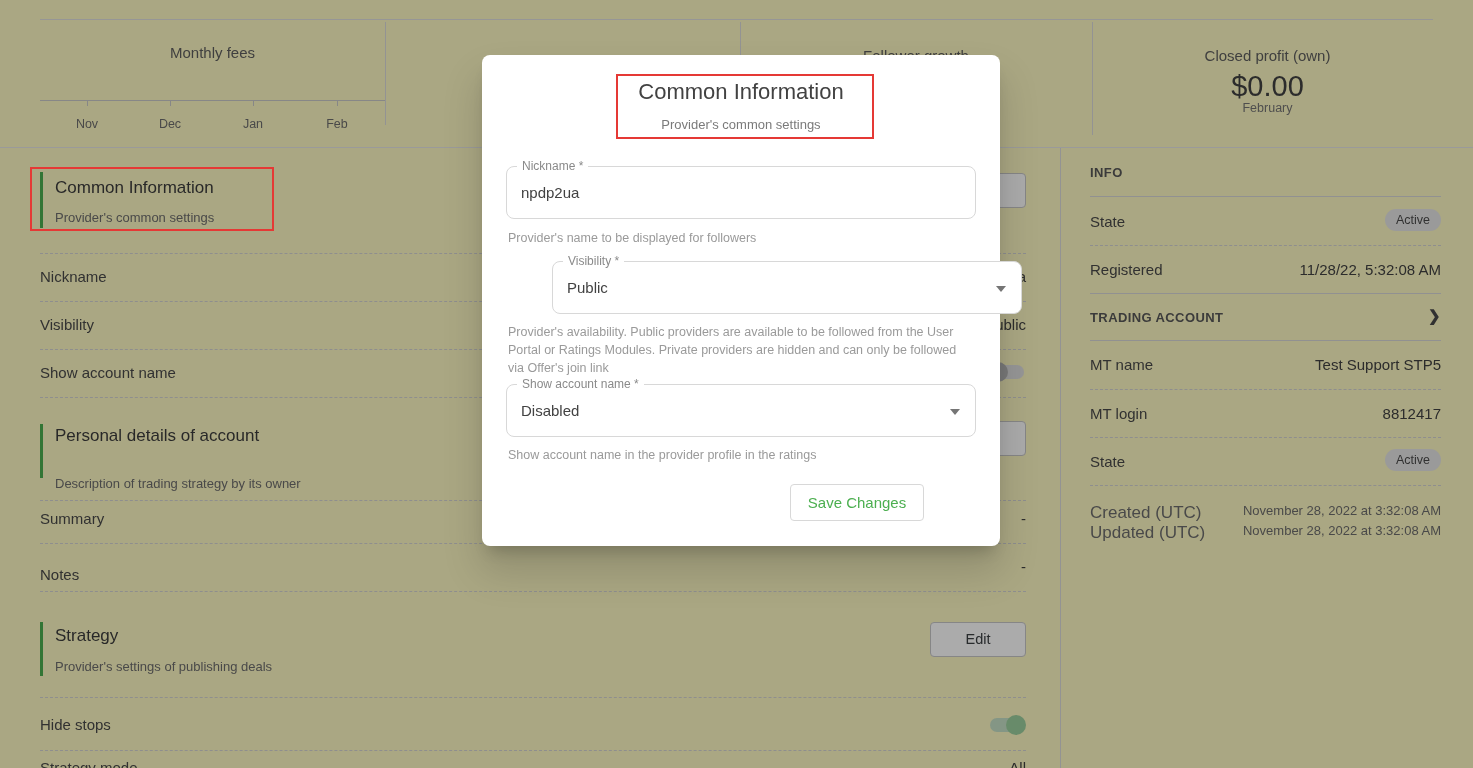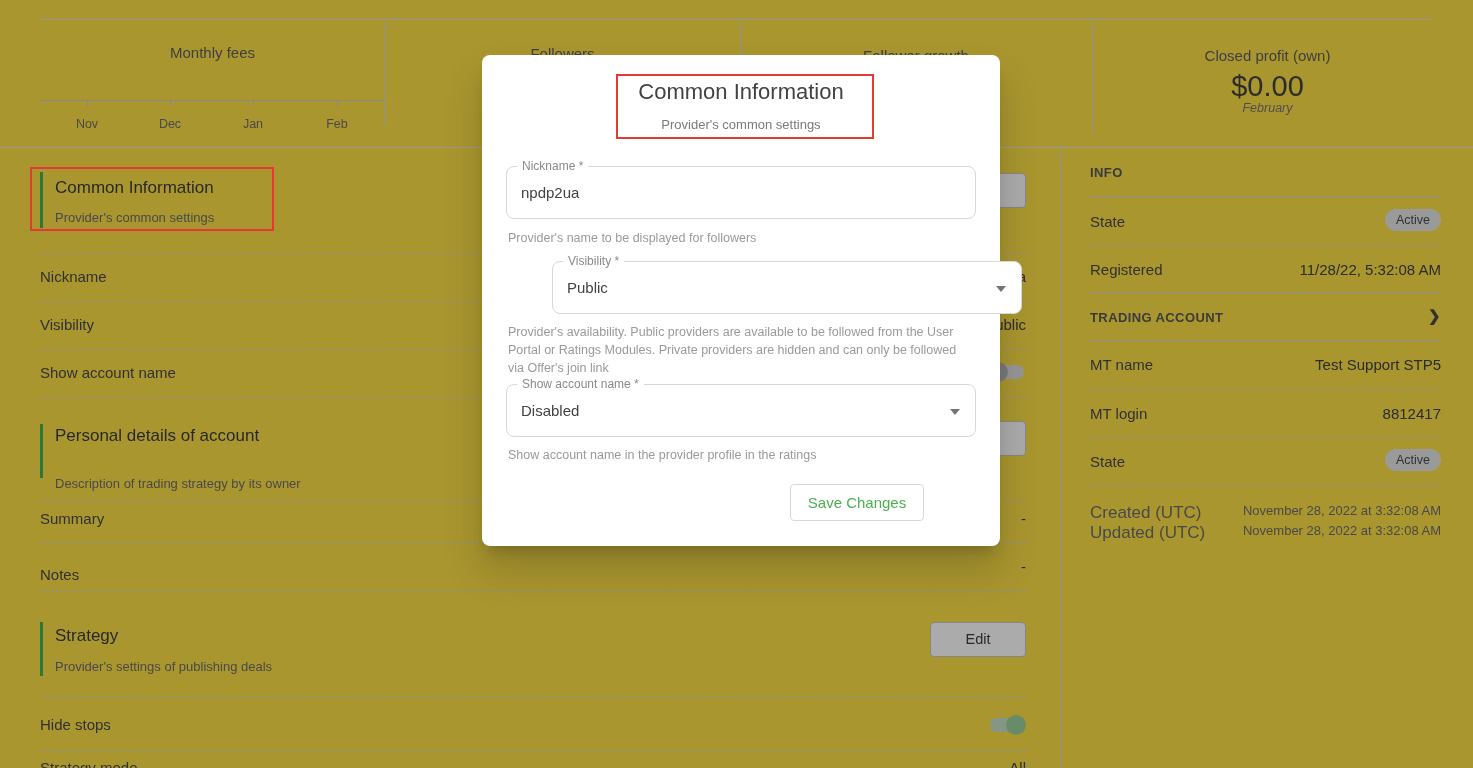"Monthly fees" .page { background: #fde047 -> #fef9c3 }
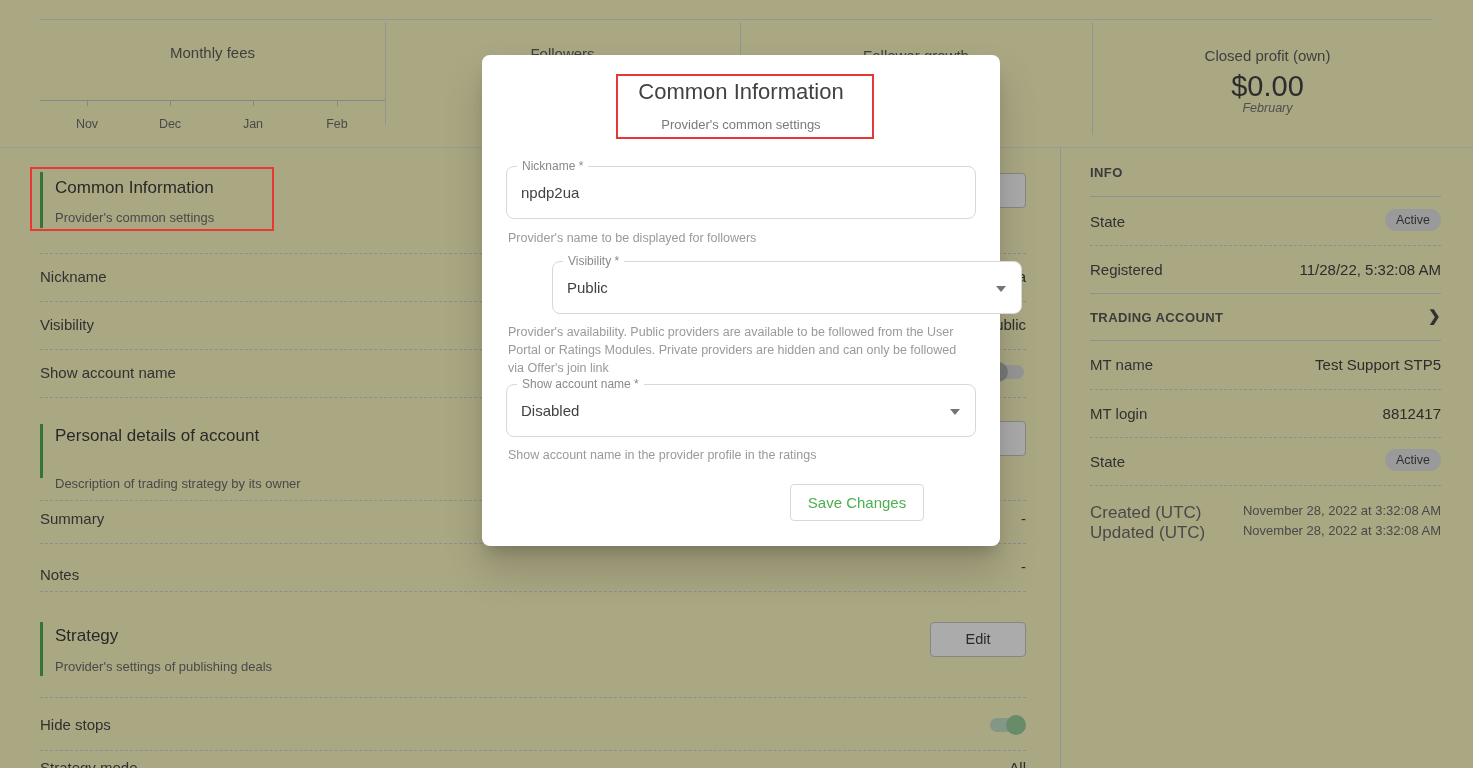"Followers" div.stat-title { html: <div>Followers</div> -> none }
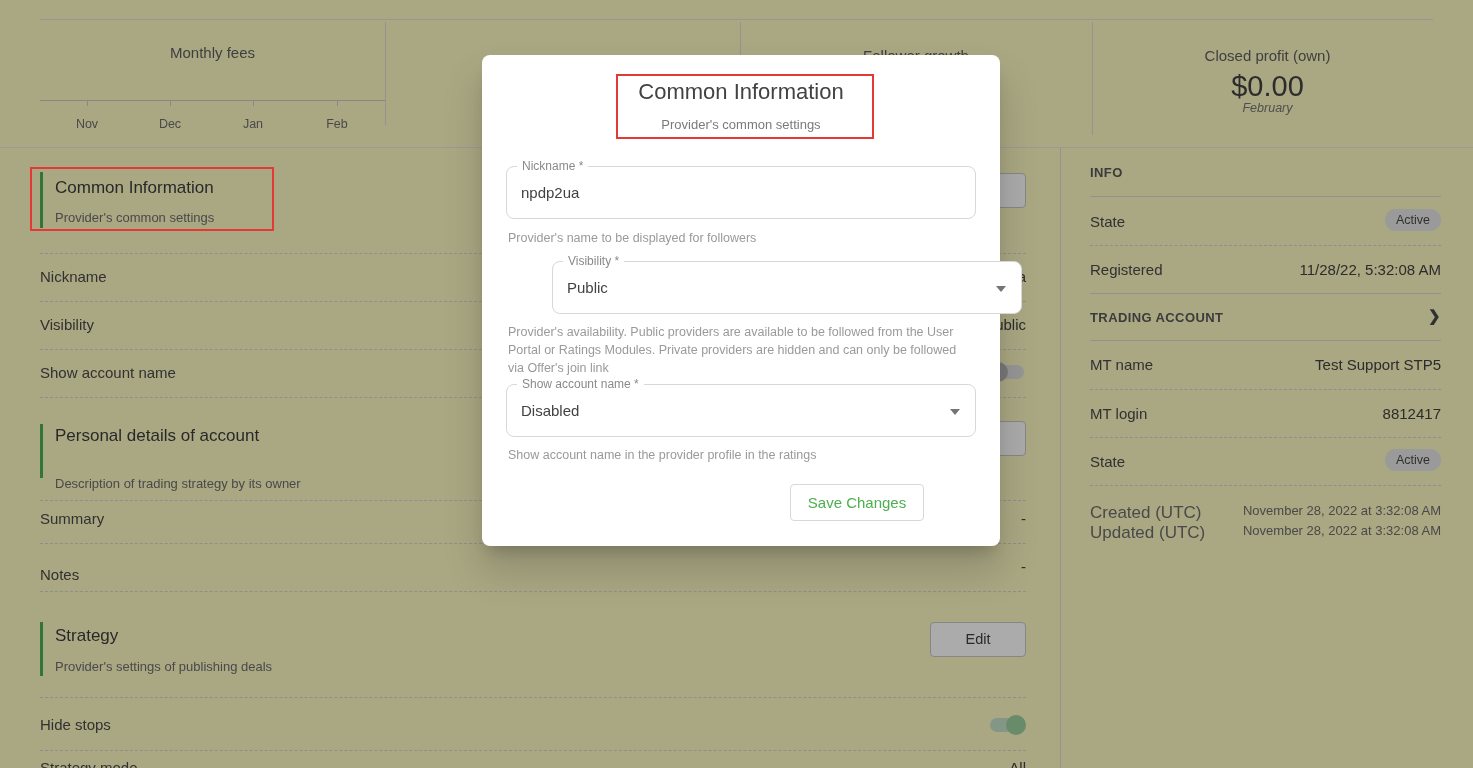"February" div.stat-period { font-style: italic -> none }
